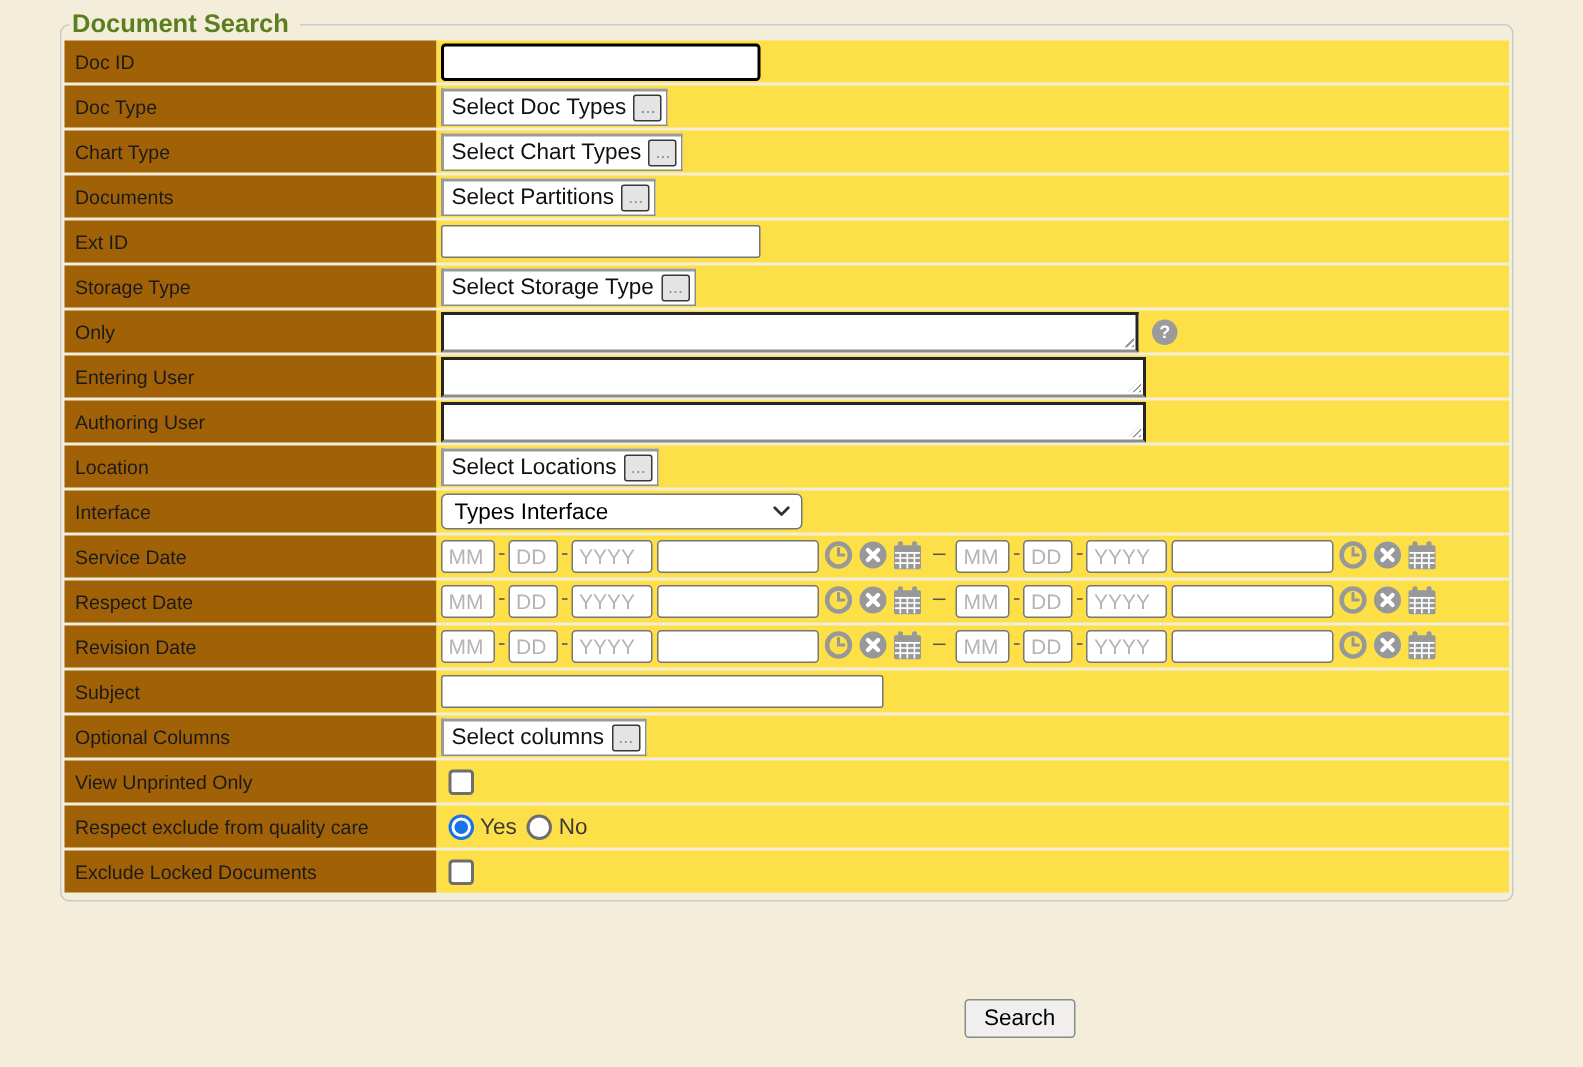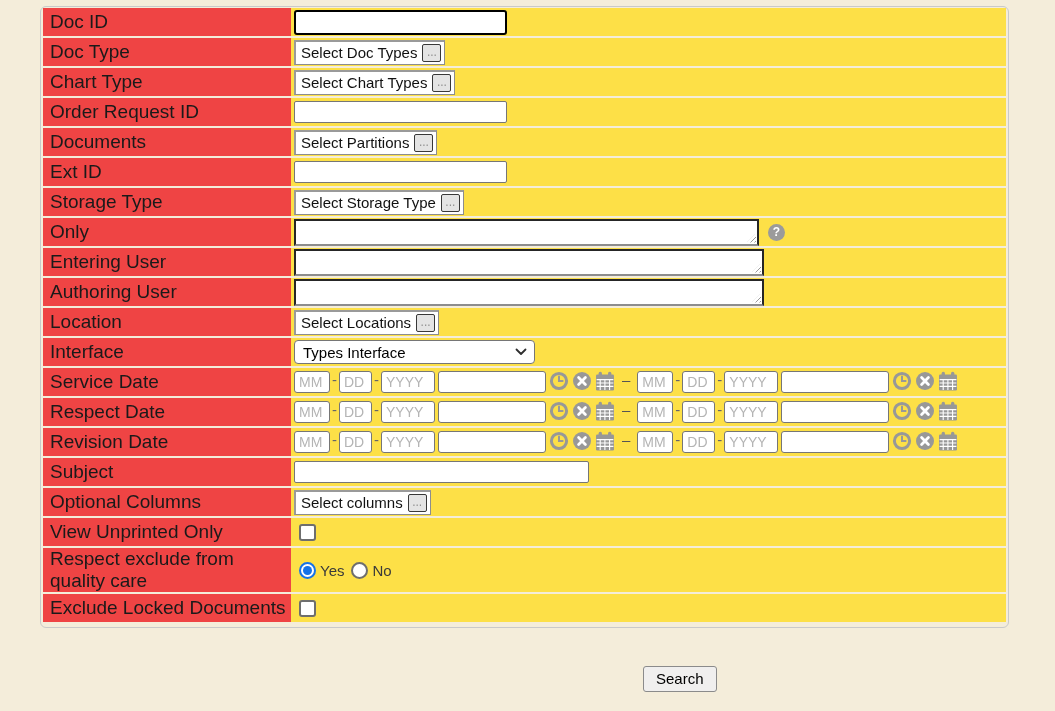"Document Search" legend { html: none -> <legend>Document Search</legend> }
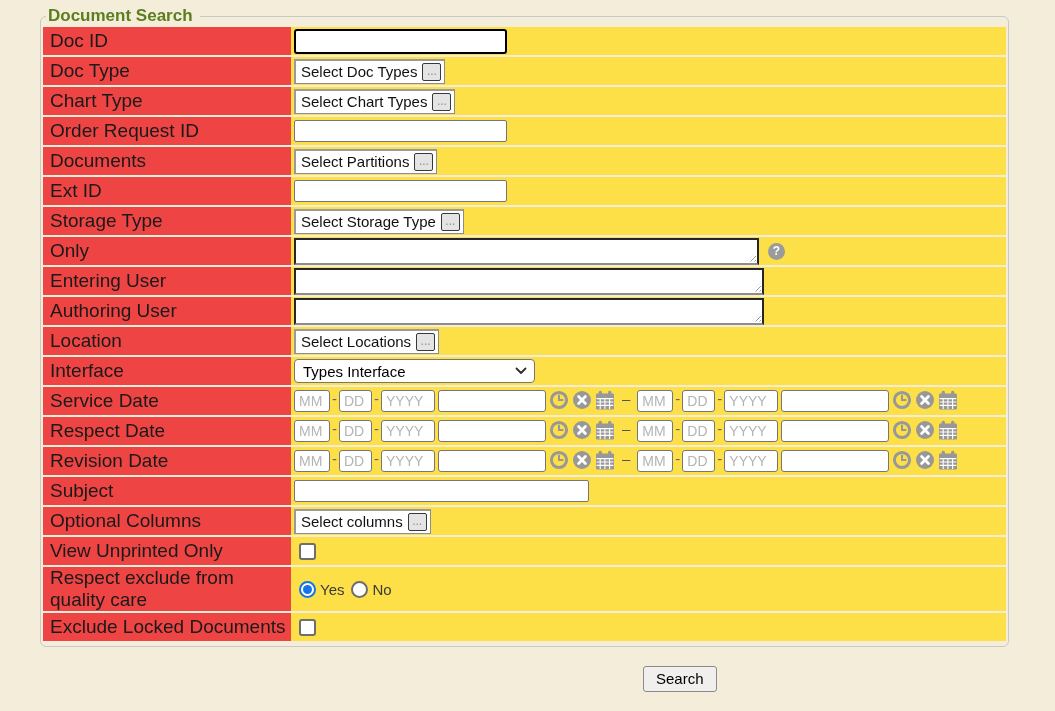"Doc ID" .row-label { background: #ef4444 -> #a16207; font-size: 19px -> 13px }
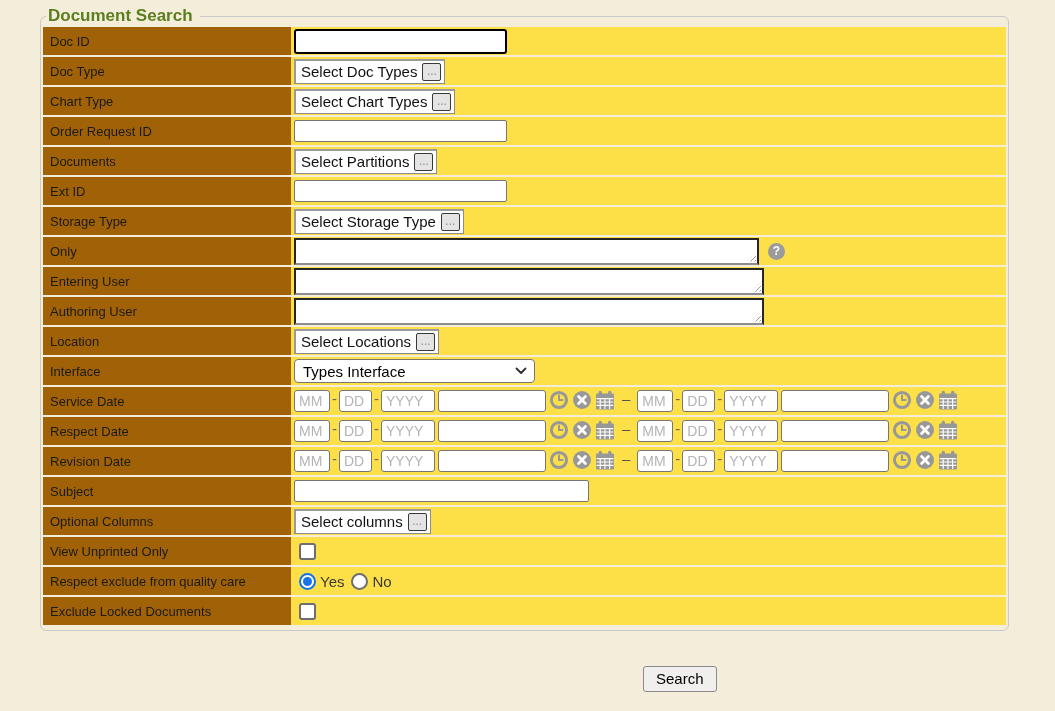"Order Request ID" div.row { html: <div> <div>Order Request ID</div> <div> <input> </div> </div> -> none }
